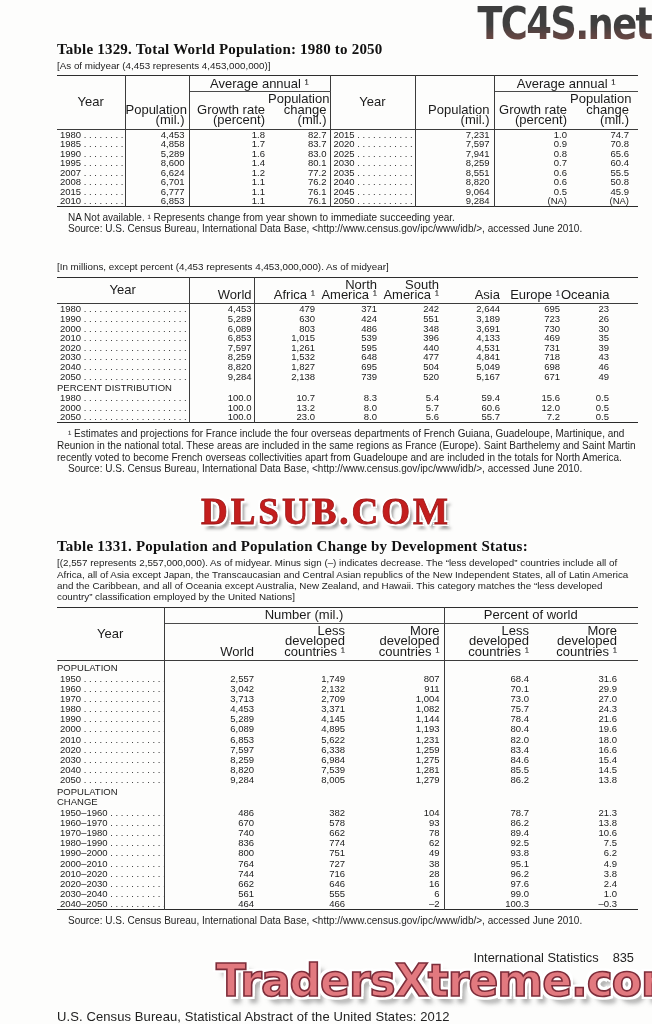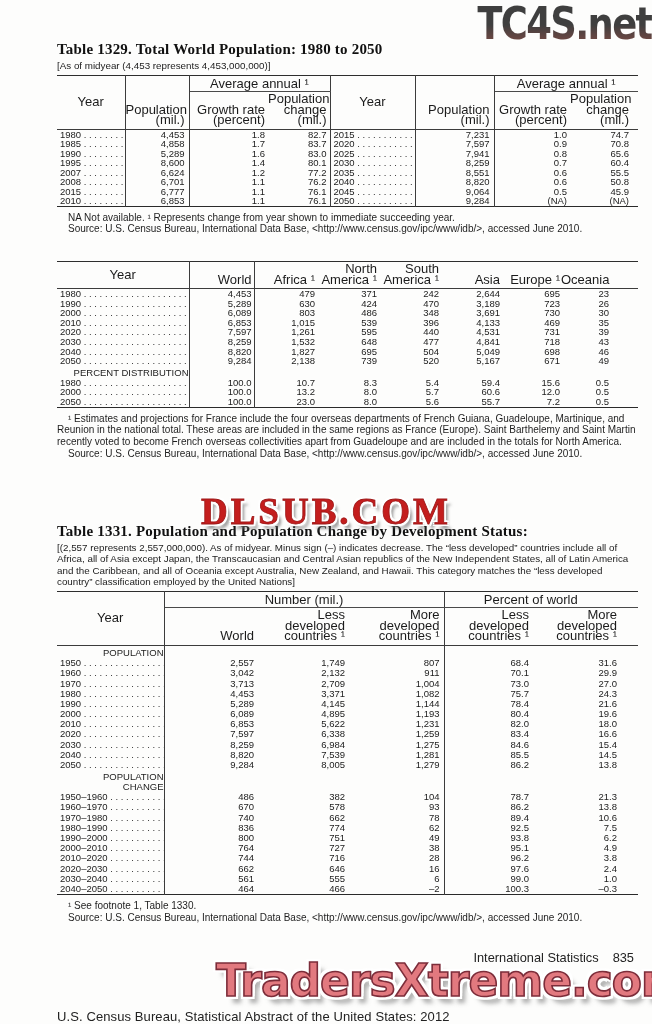"[In millions, except percent (4,453" div.t-sub { html: none -> <div>[In millions, except percent (4,453 represents 4,453,000,000). As of midyear]</div> }
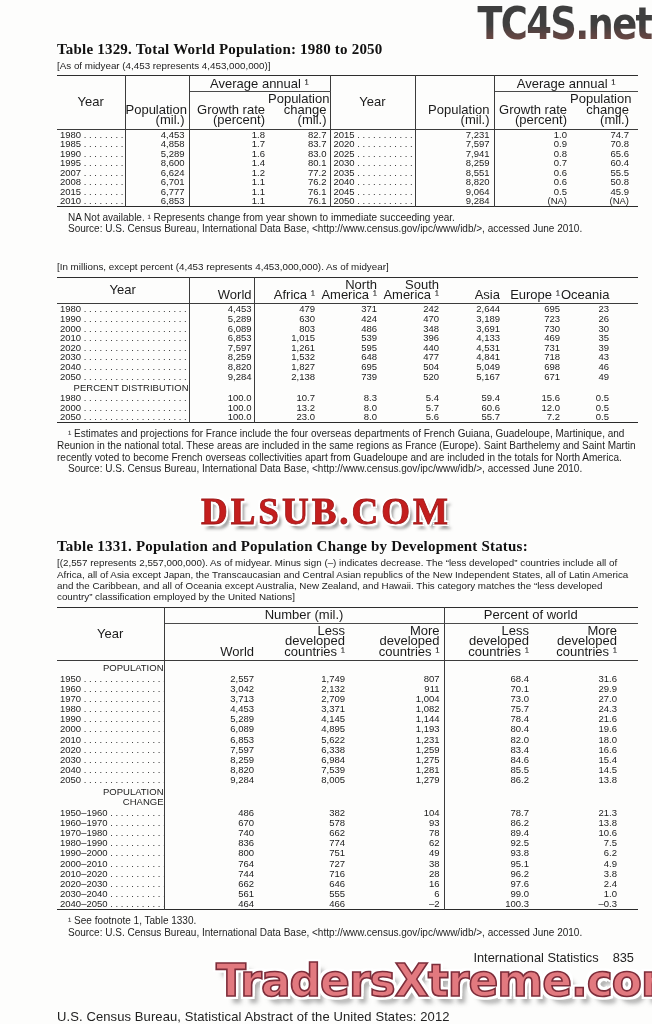"470" td.c-num { text: 470 -> 551 }
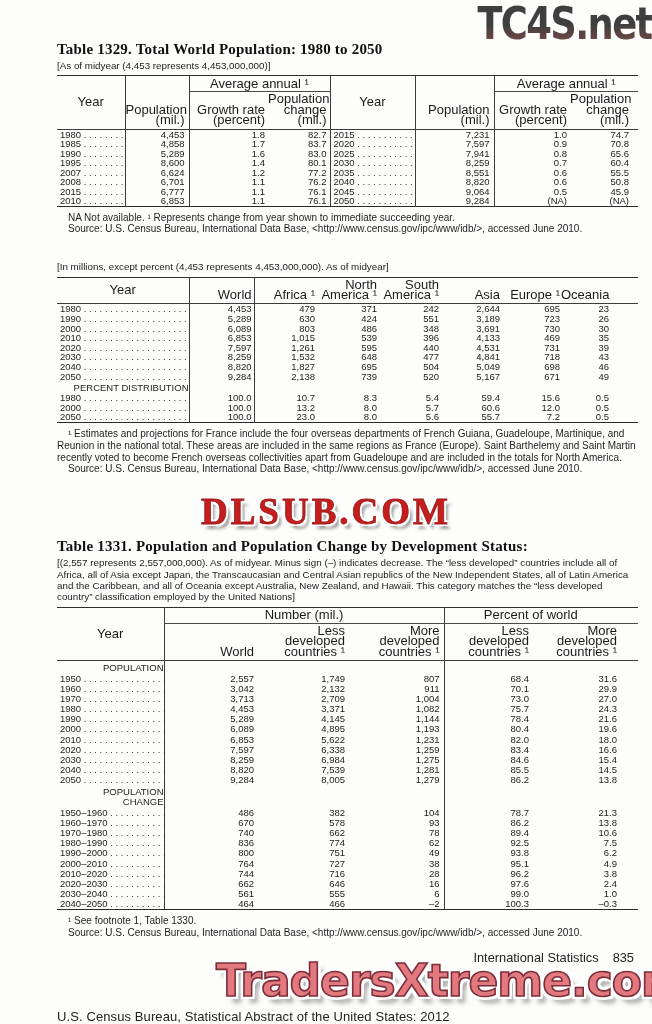"PERCENT DISTRIBUTION" .section { text-align: right -> left }
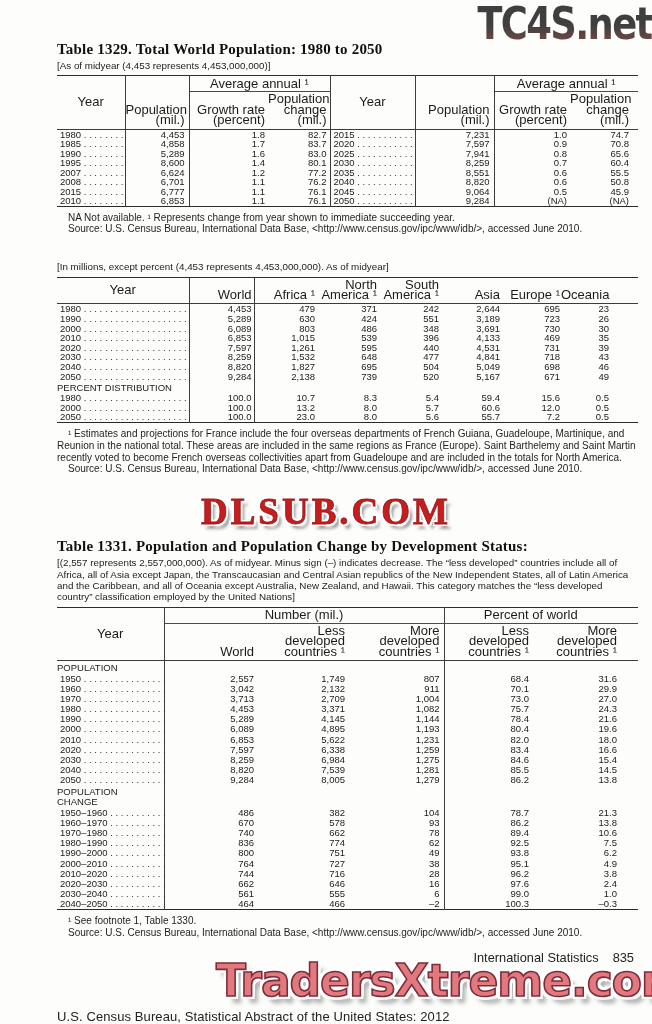"¹ See footnote 1, Table" p.note { html: <p>¹ See footnote 1, Table 1330.</p> -> none }
